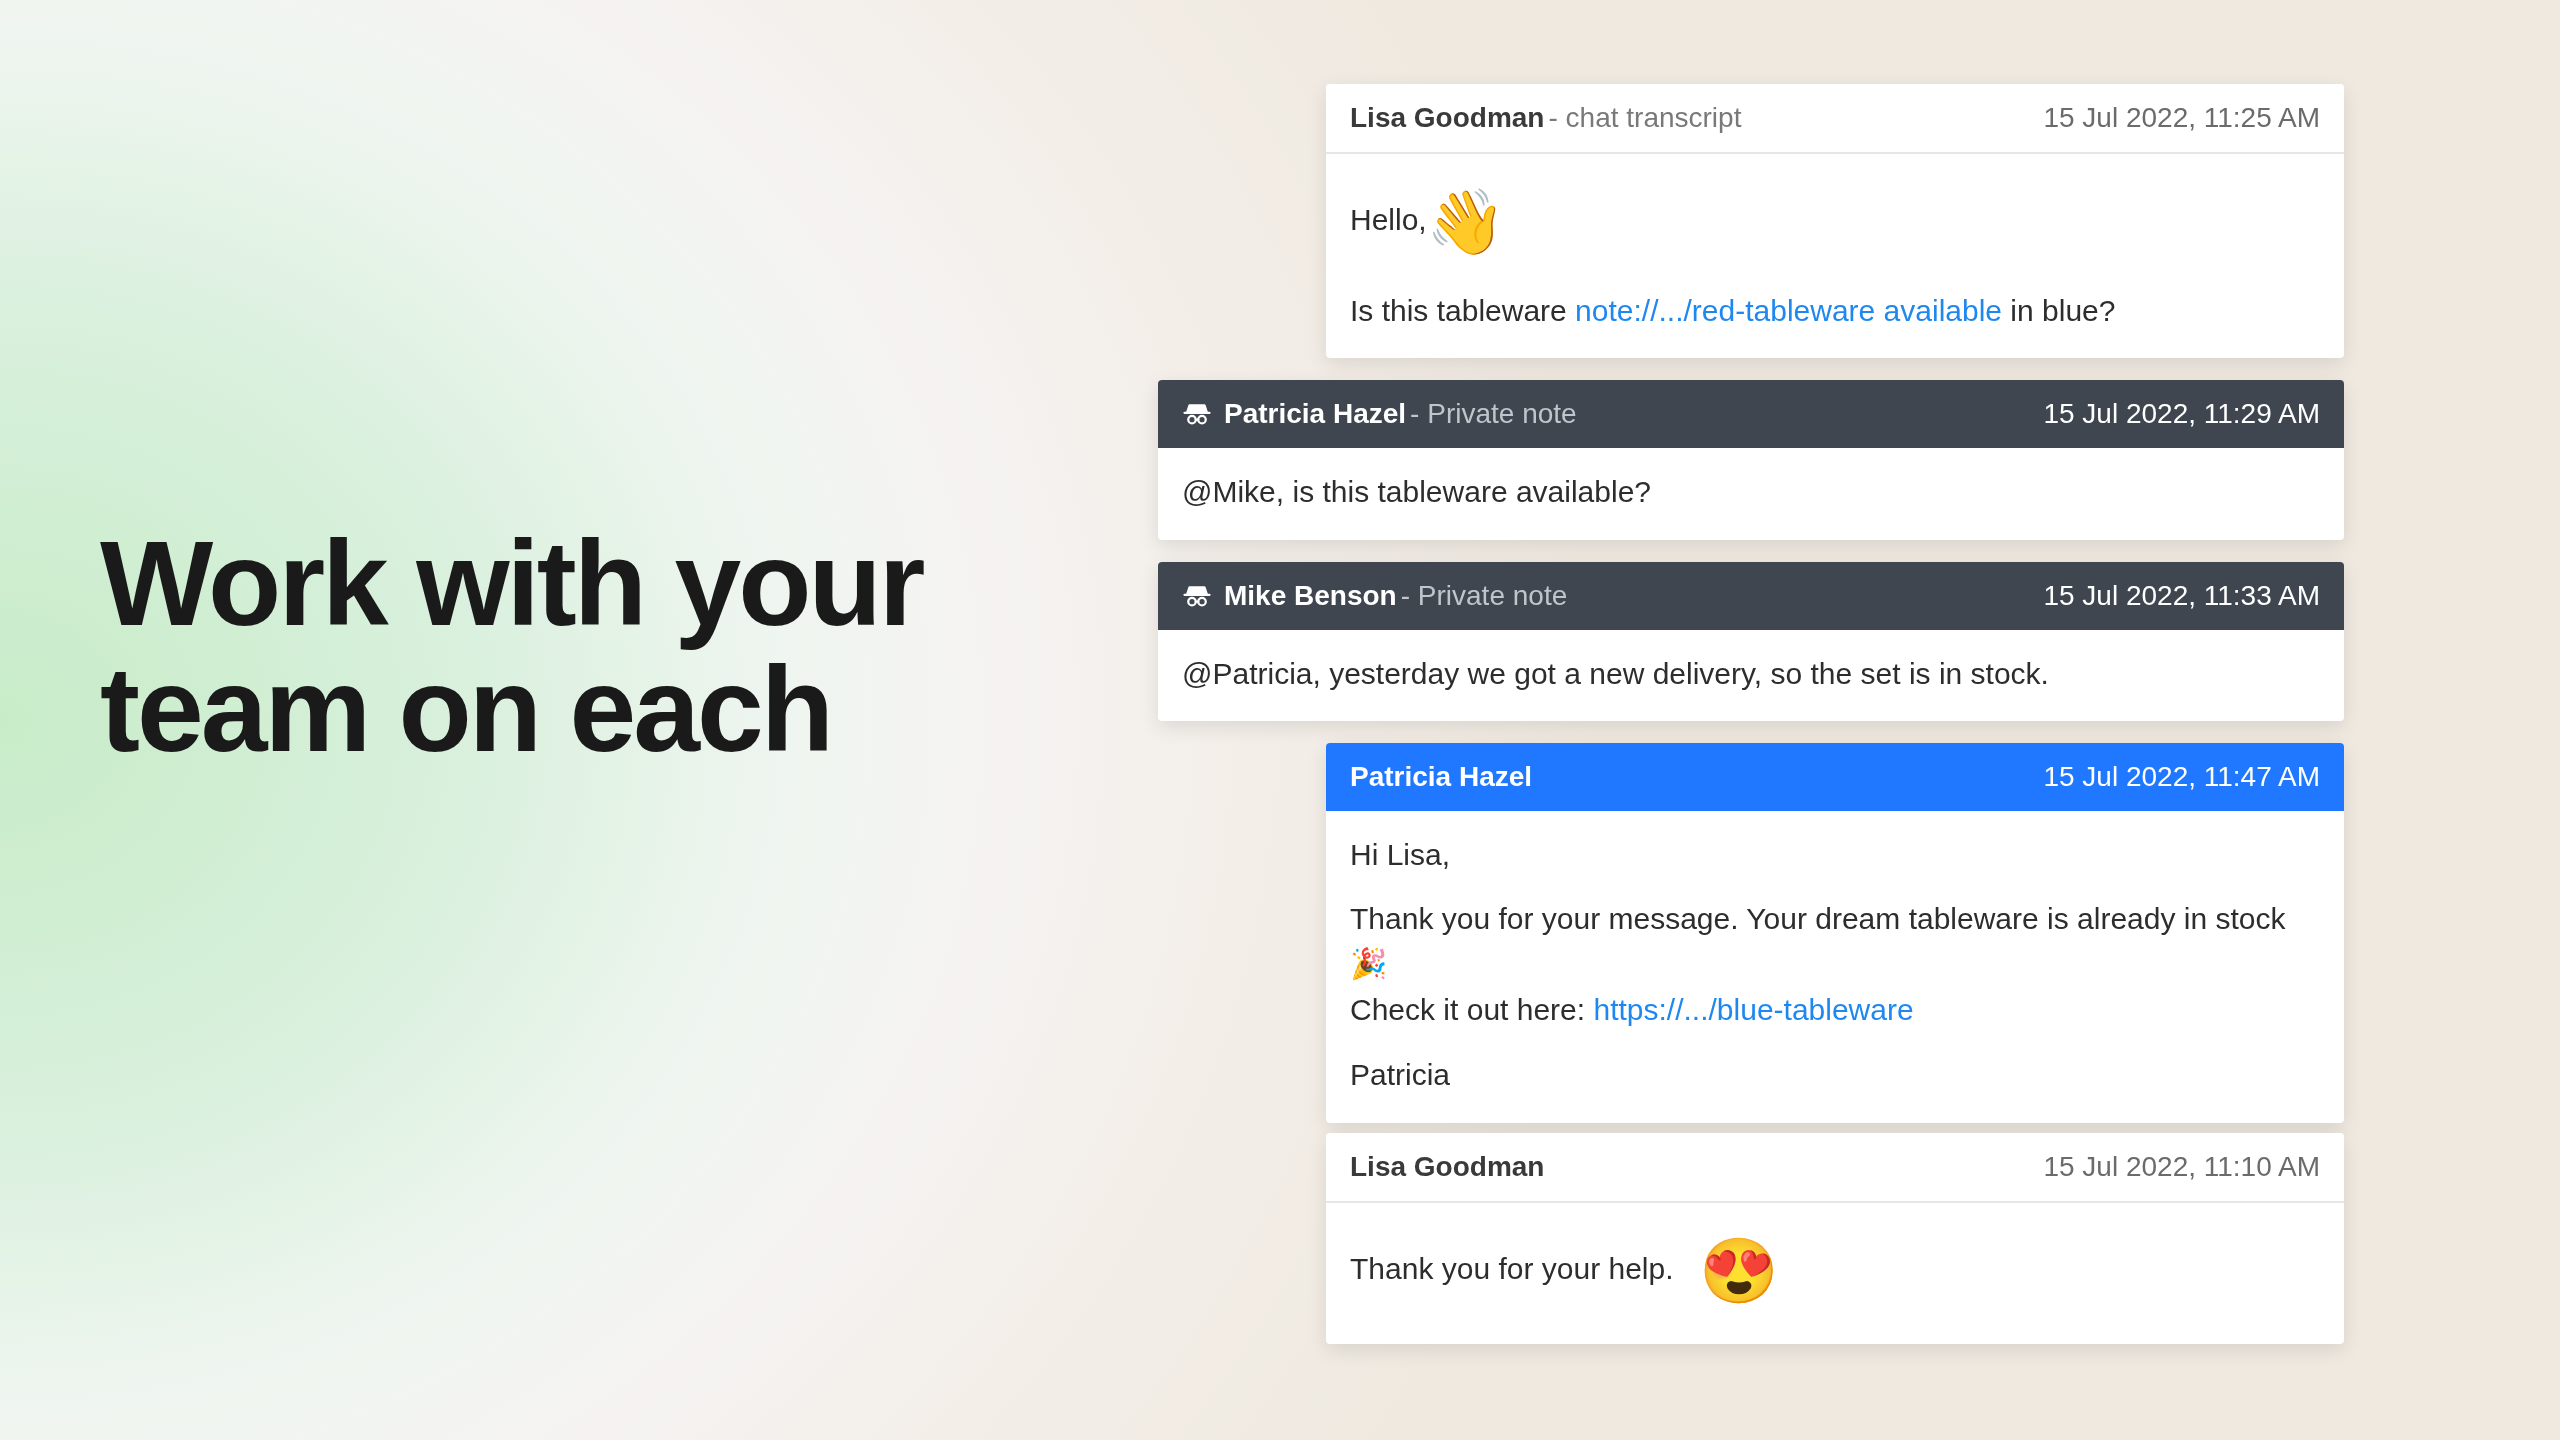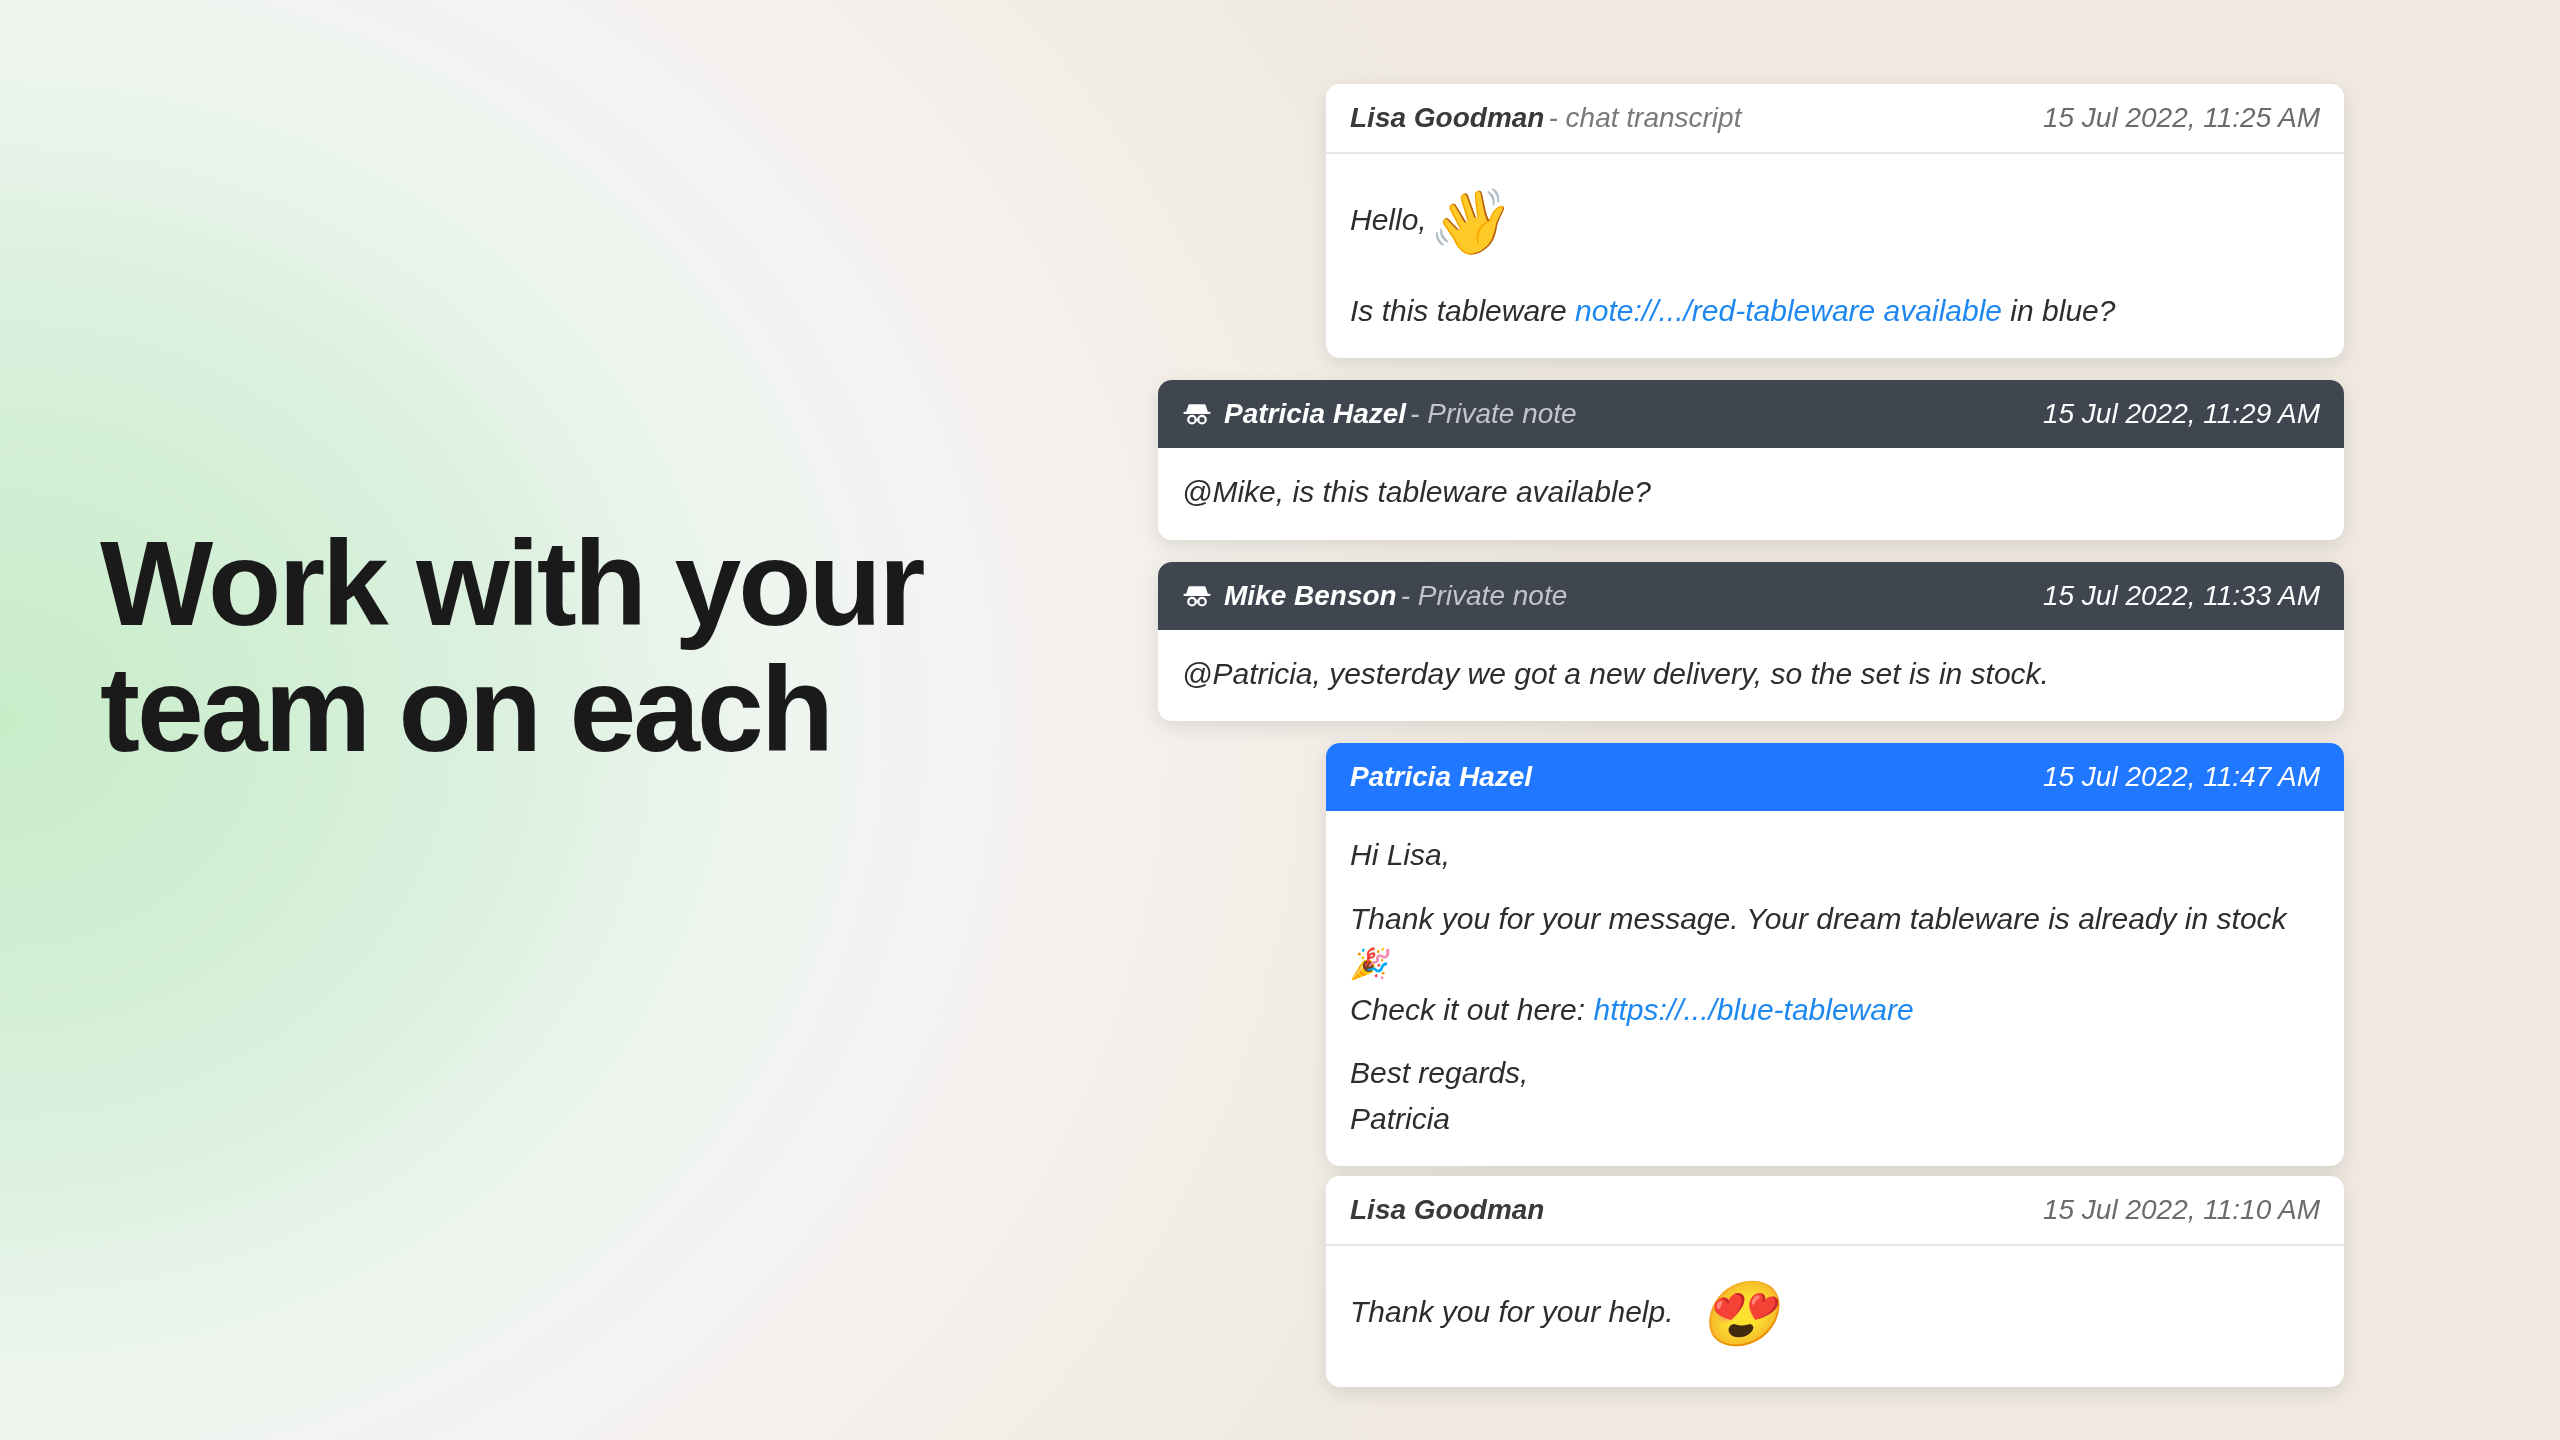"Lisa Goodman" .card { border-radius: 14px -> 4px; font-style: italic -> none }
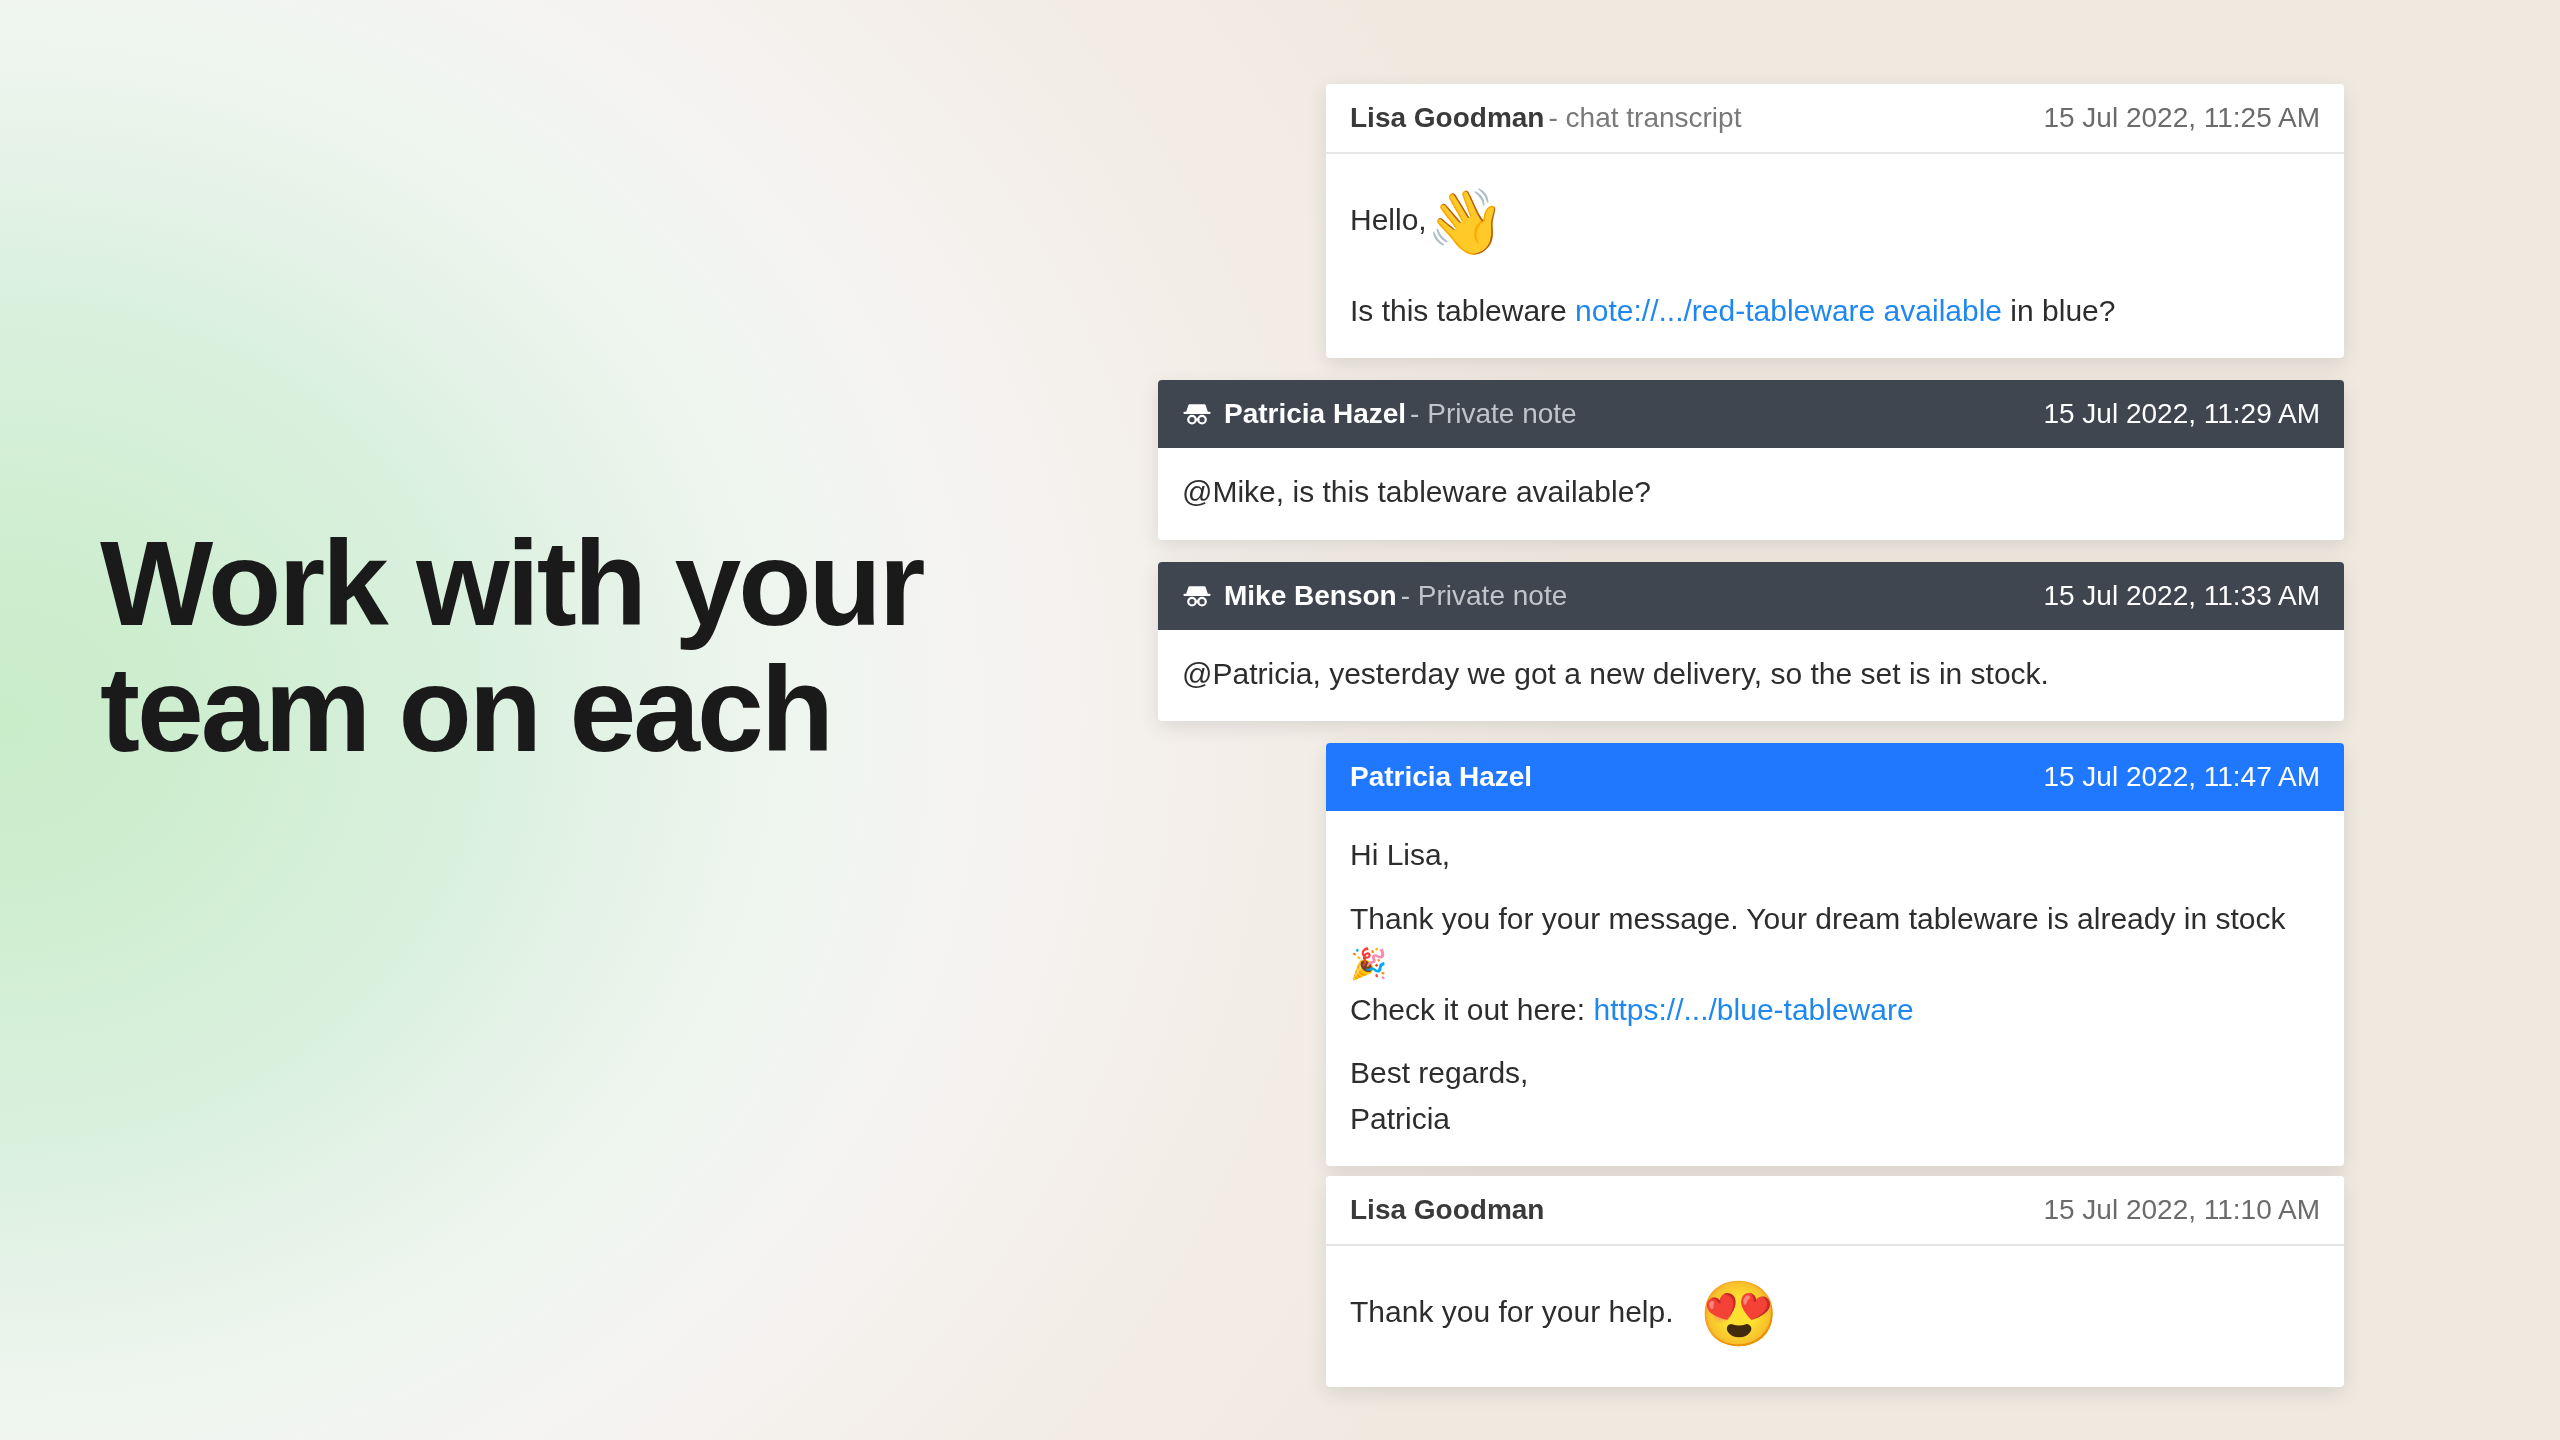"Best regards," p { html: <p>Best regards,</p> -> none }
